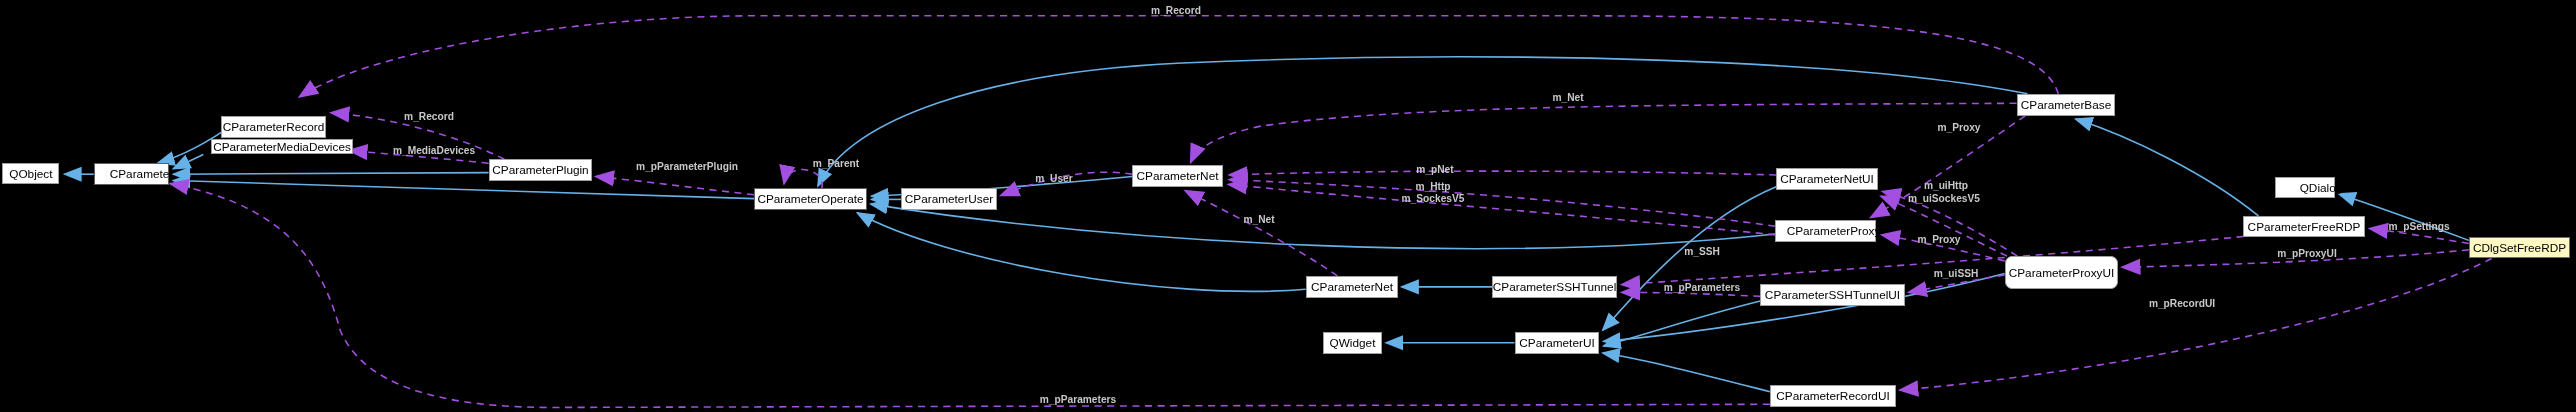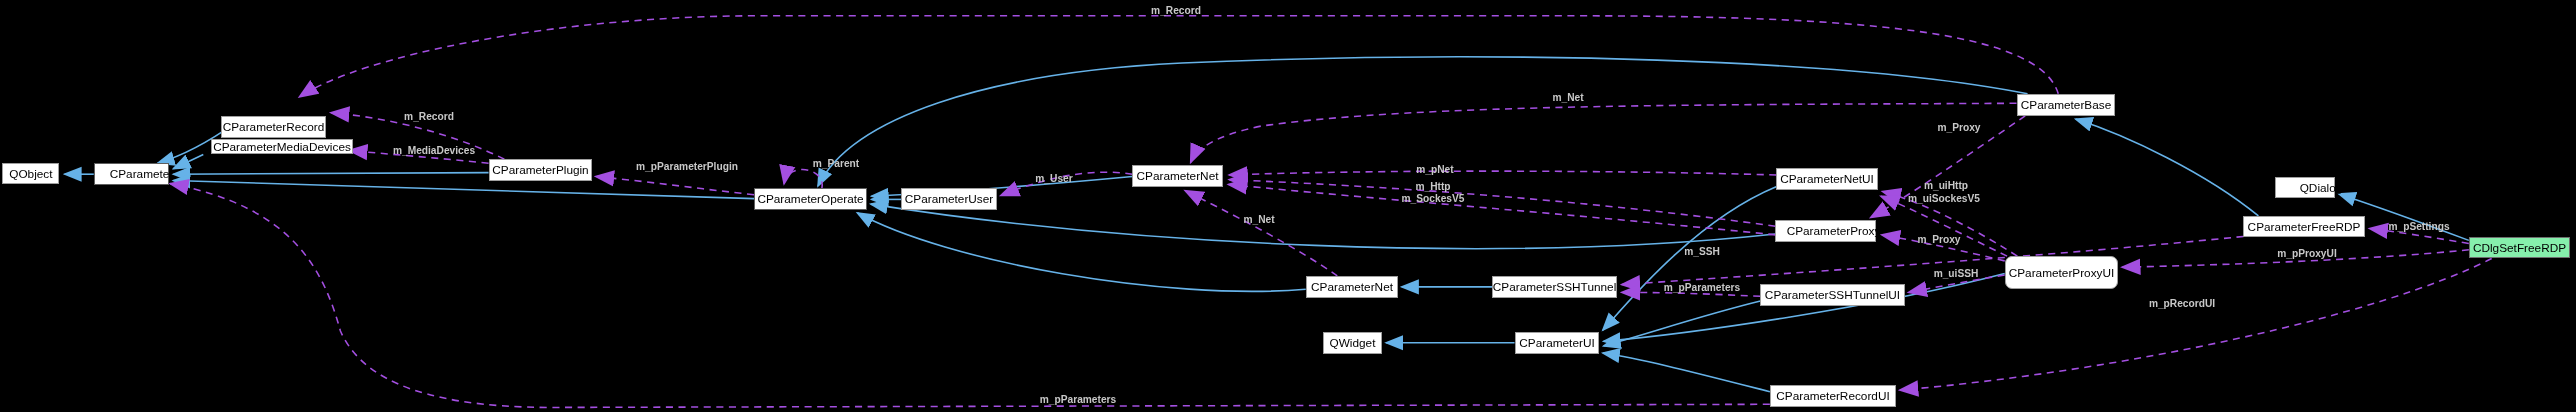"CDlgSetFreeRDP" .node.highlight { background: #86efac -> #fef9c3 }
